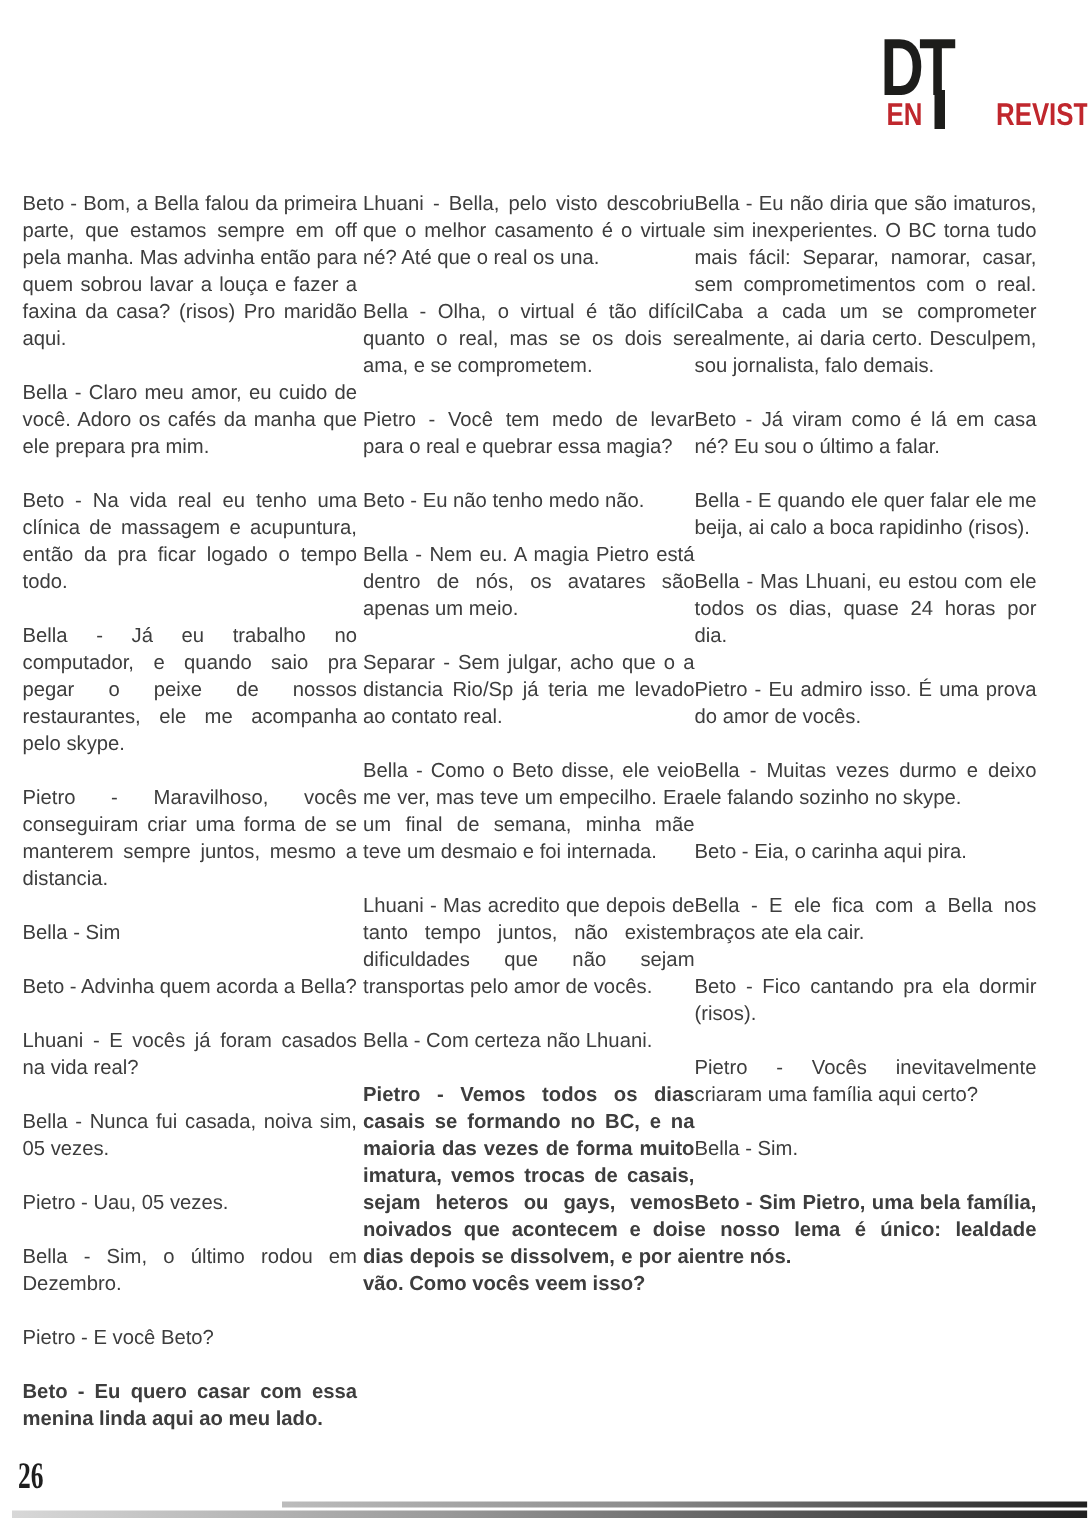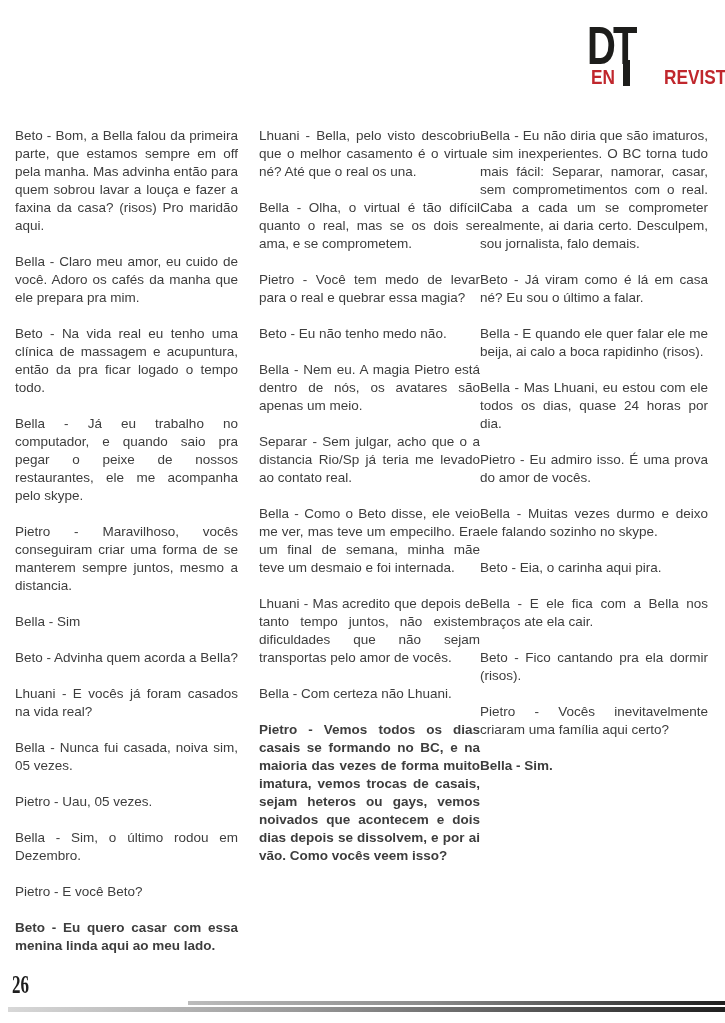"Beto - Bom, a Bella" .col-1 { margin-right: 21px -> 4px }
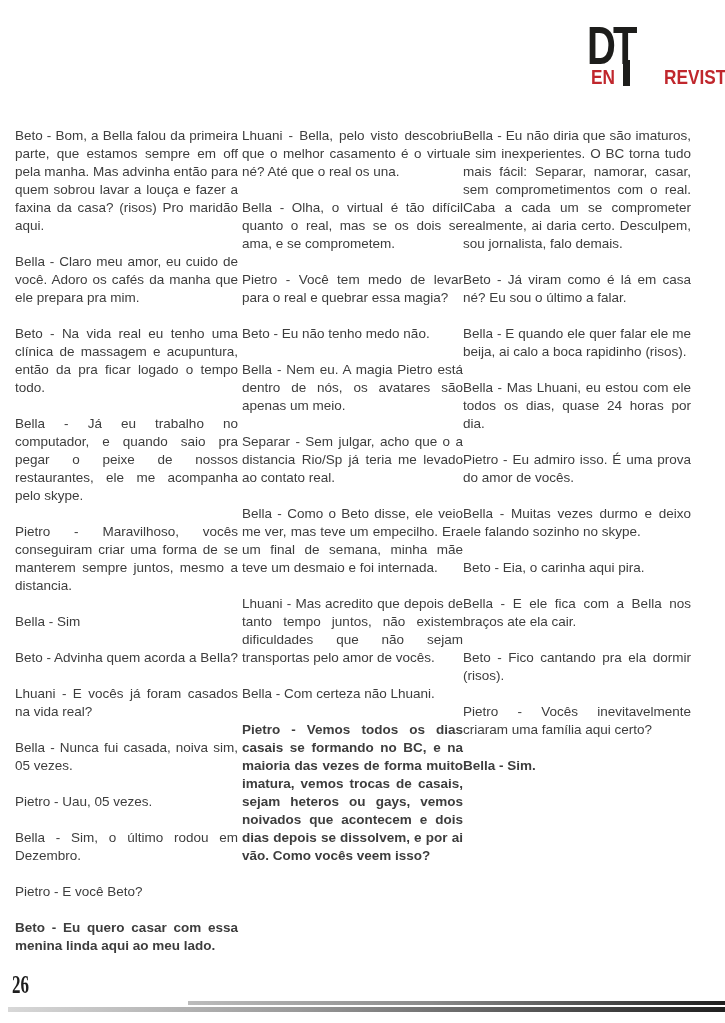"Beto - Sim Pietro, uma" p { html: none -> <p>Beto - Sim Pietro, uma bela família, e nosso lema é único: lealdade entre nós.</p> }
